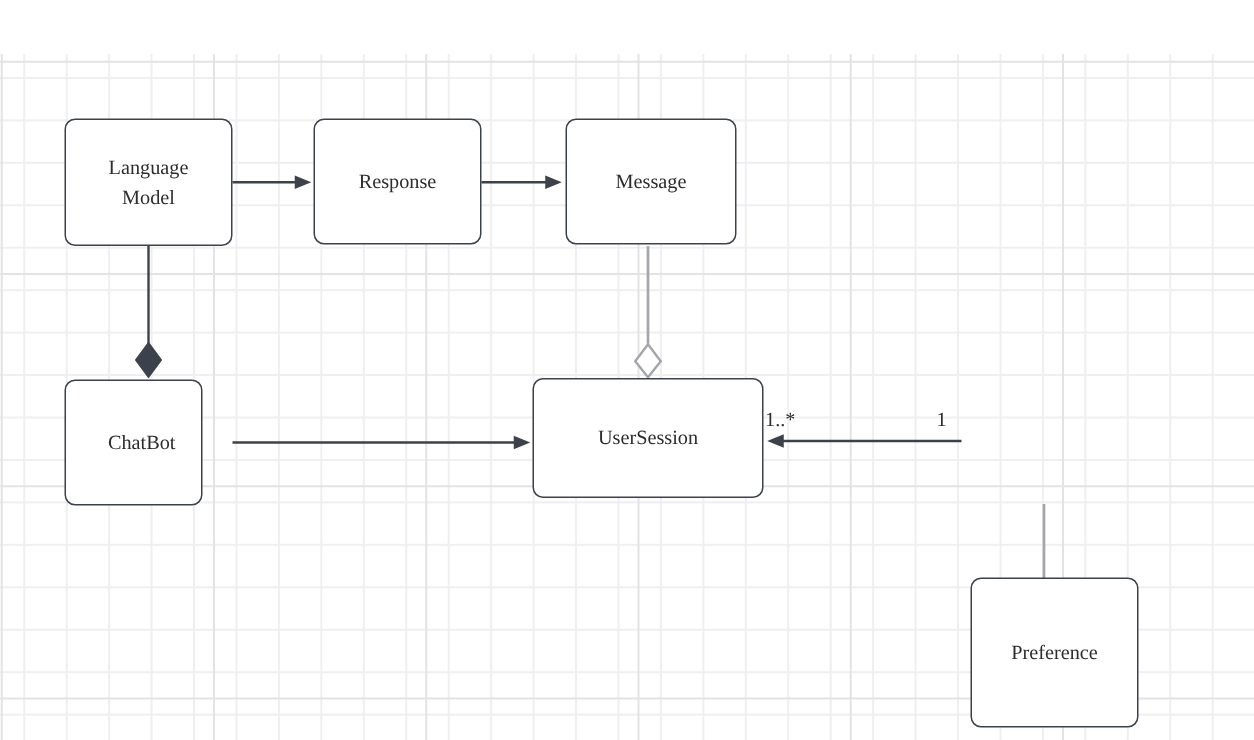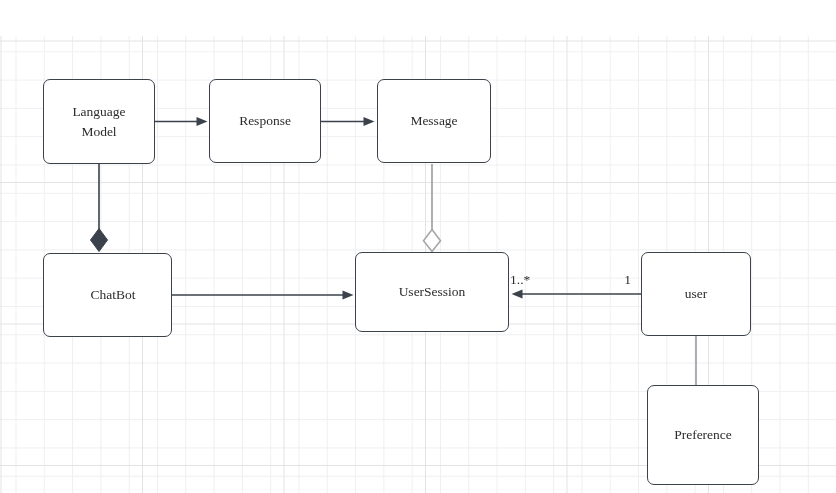"ChatBot" div.node { width: 129px -> 92px }
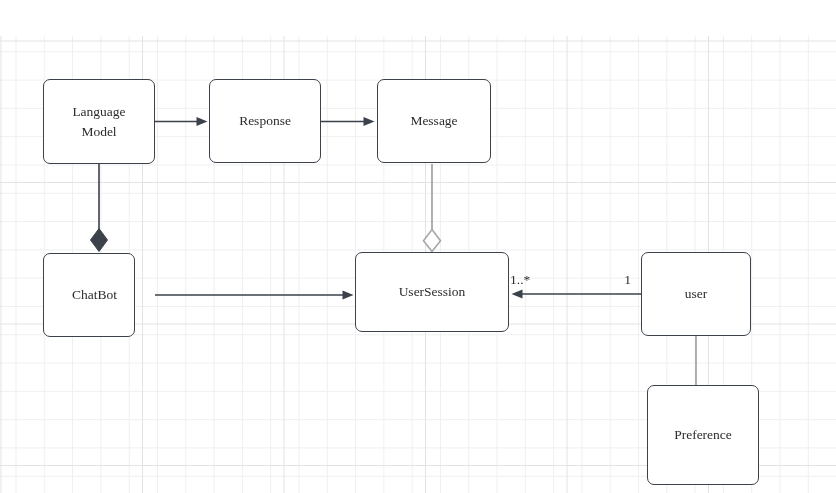"user" div.node { html: <div> <span>user</span> </div> -> none }
